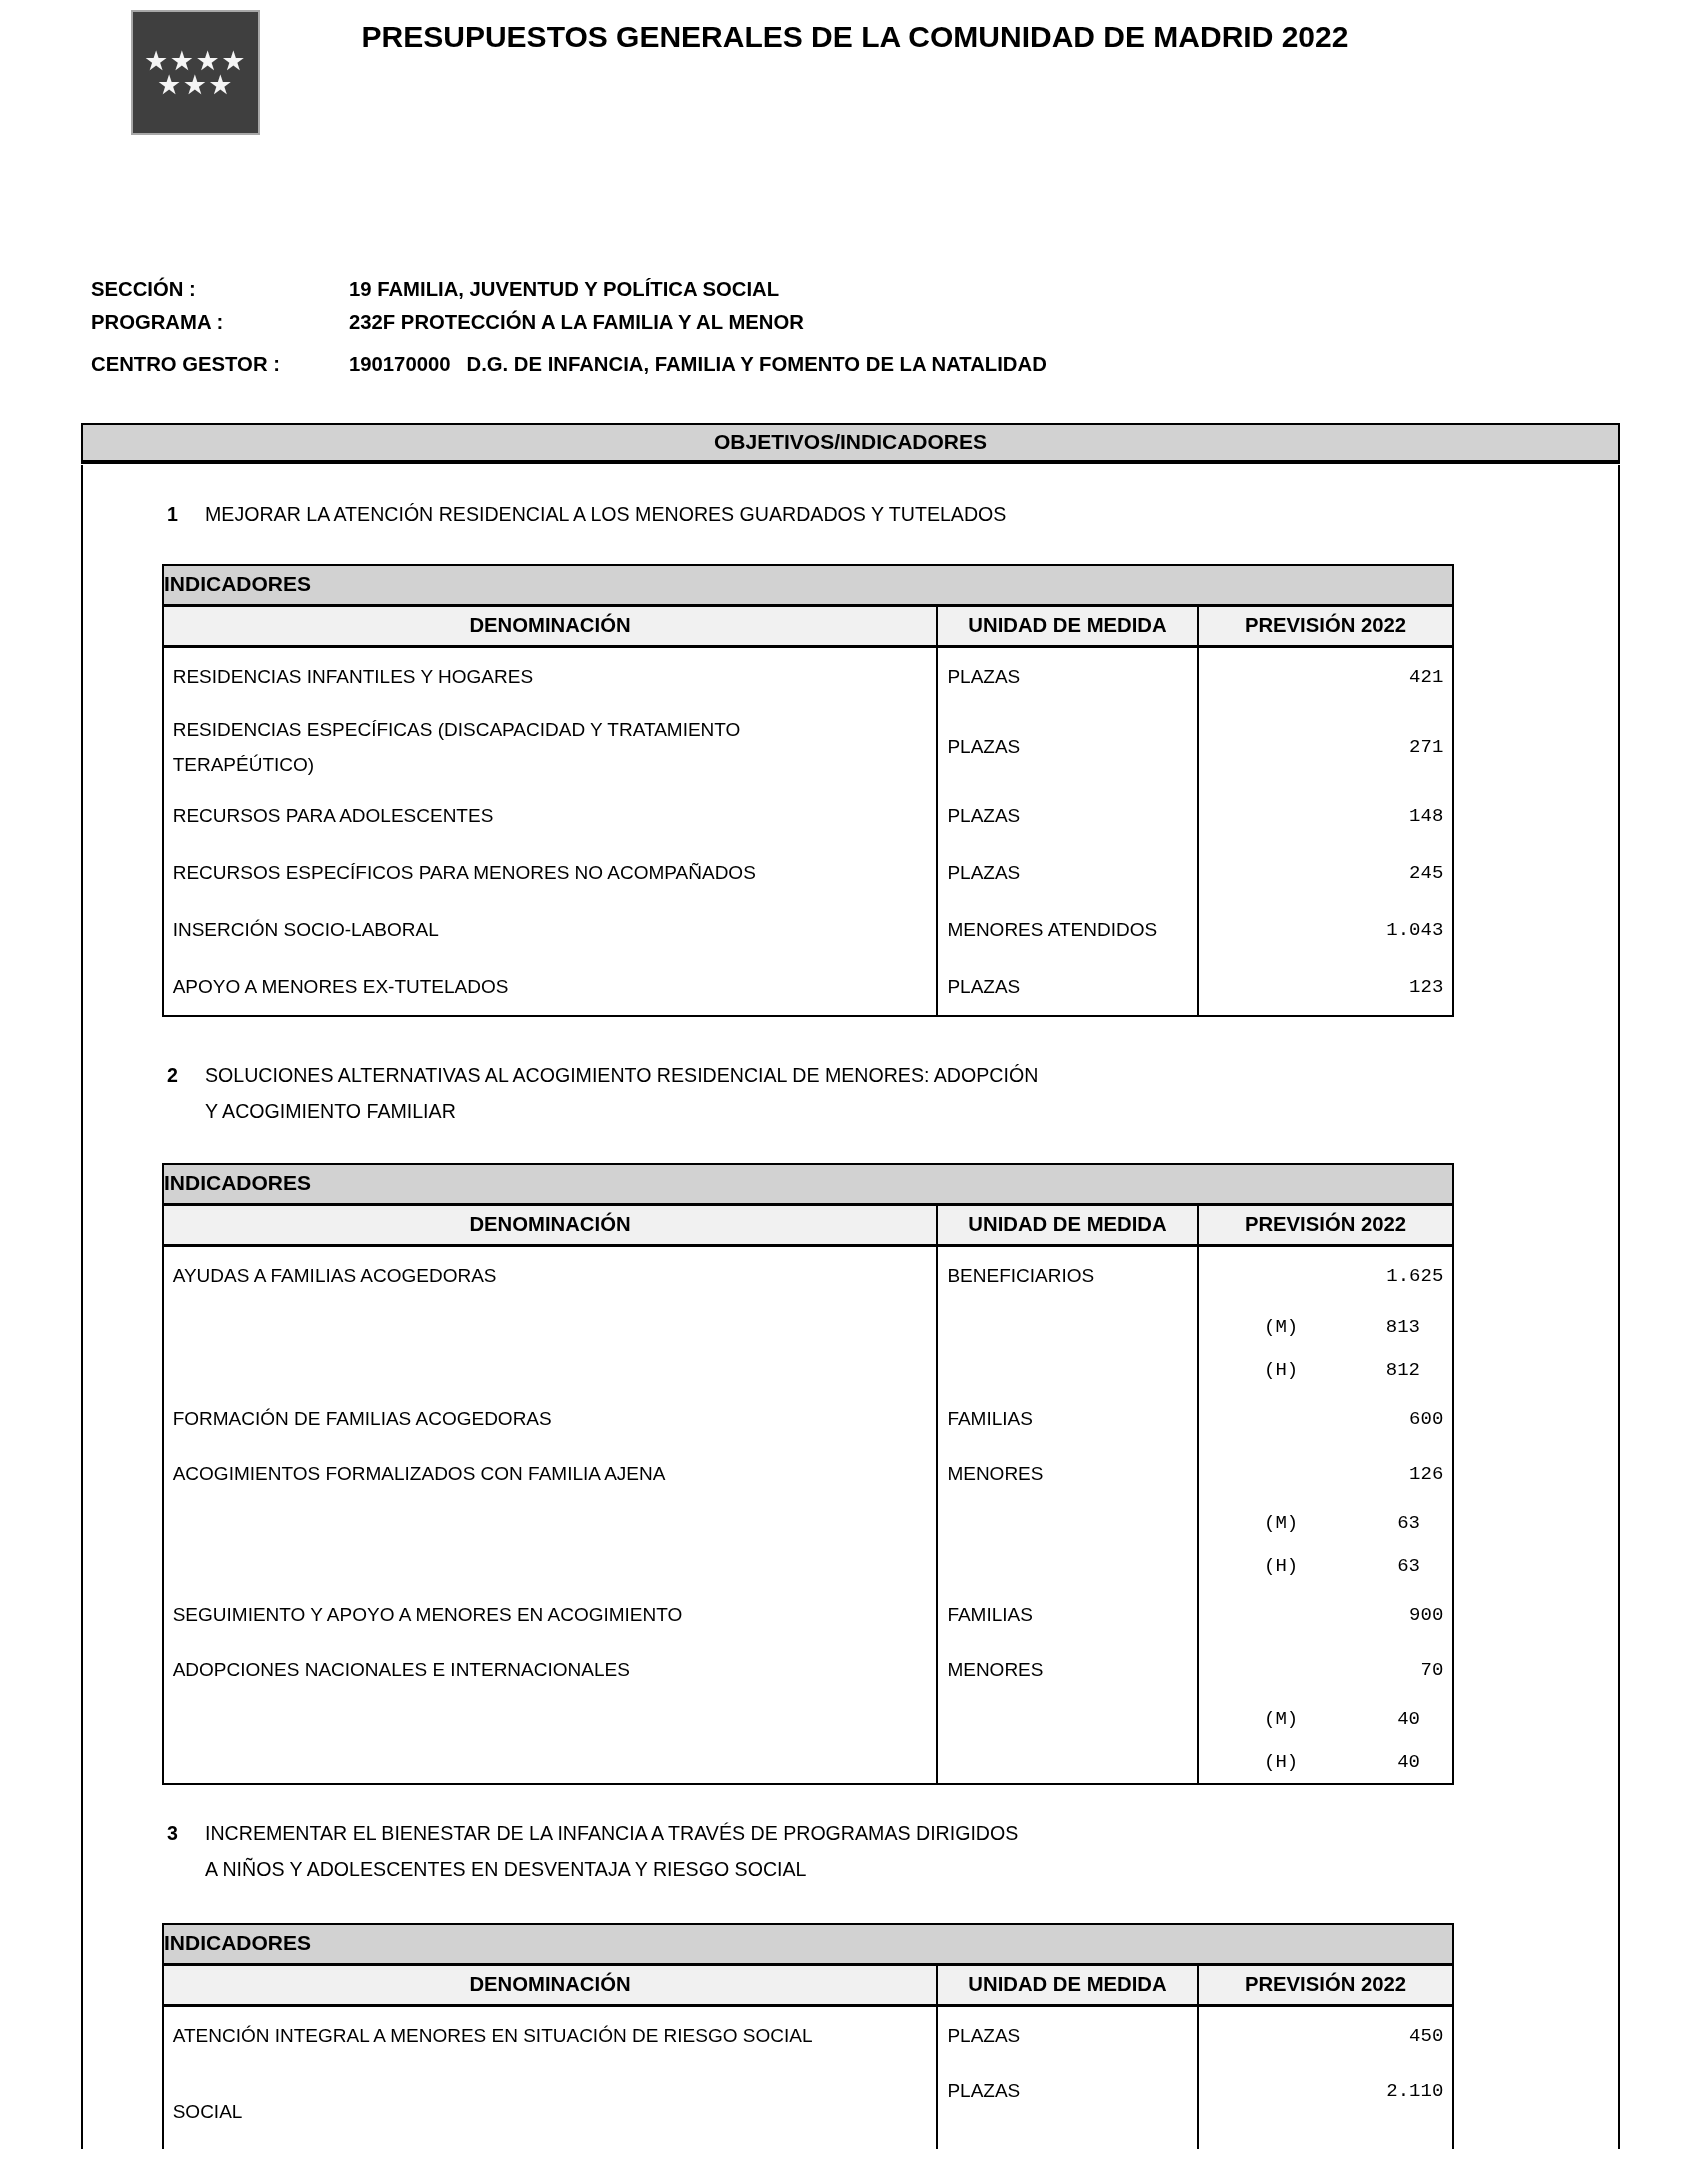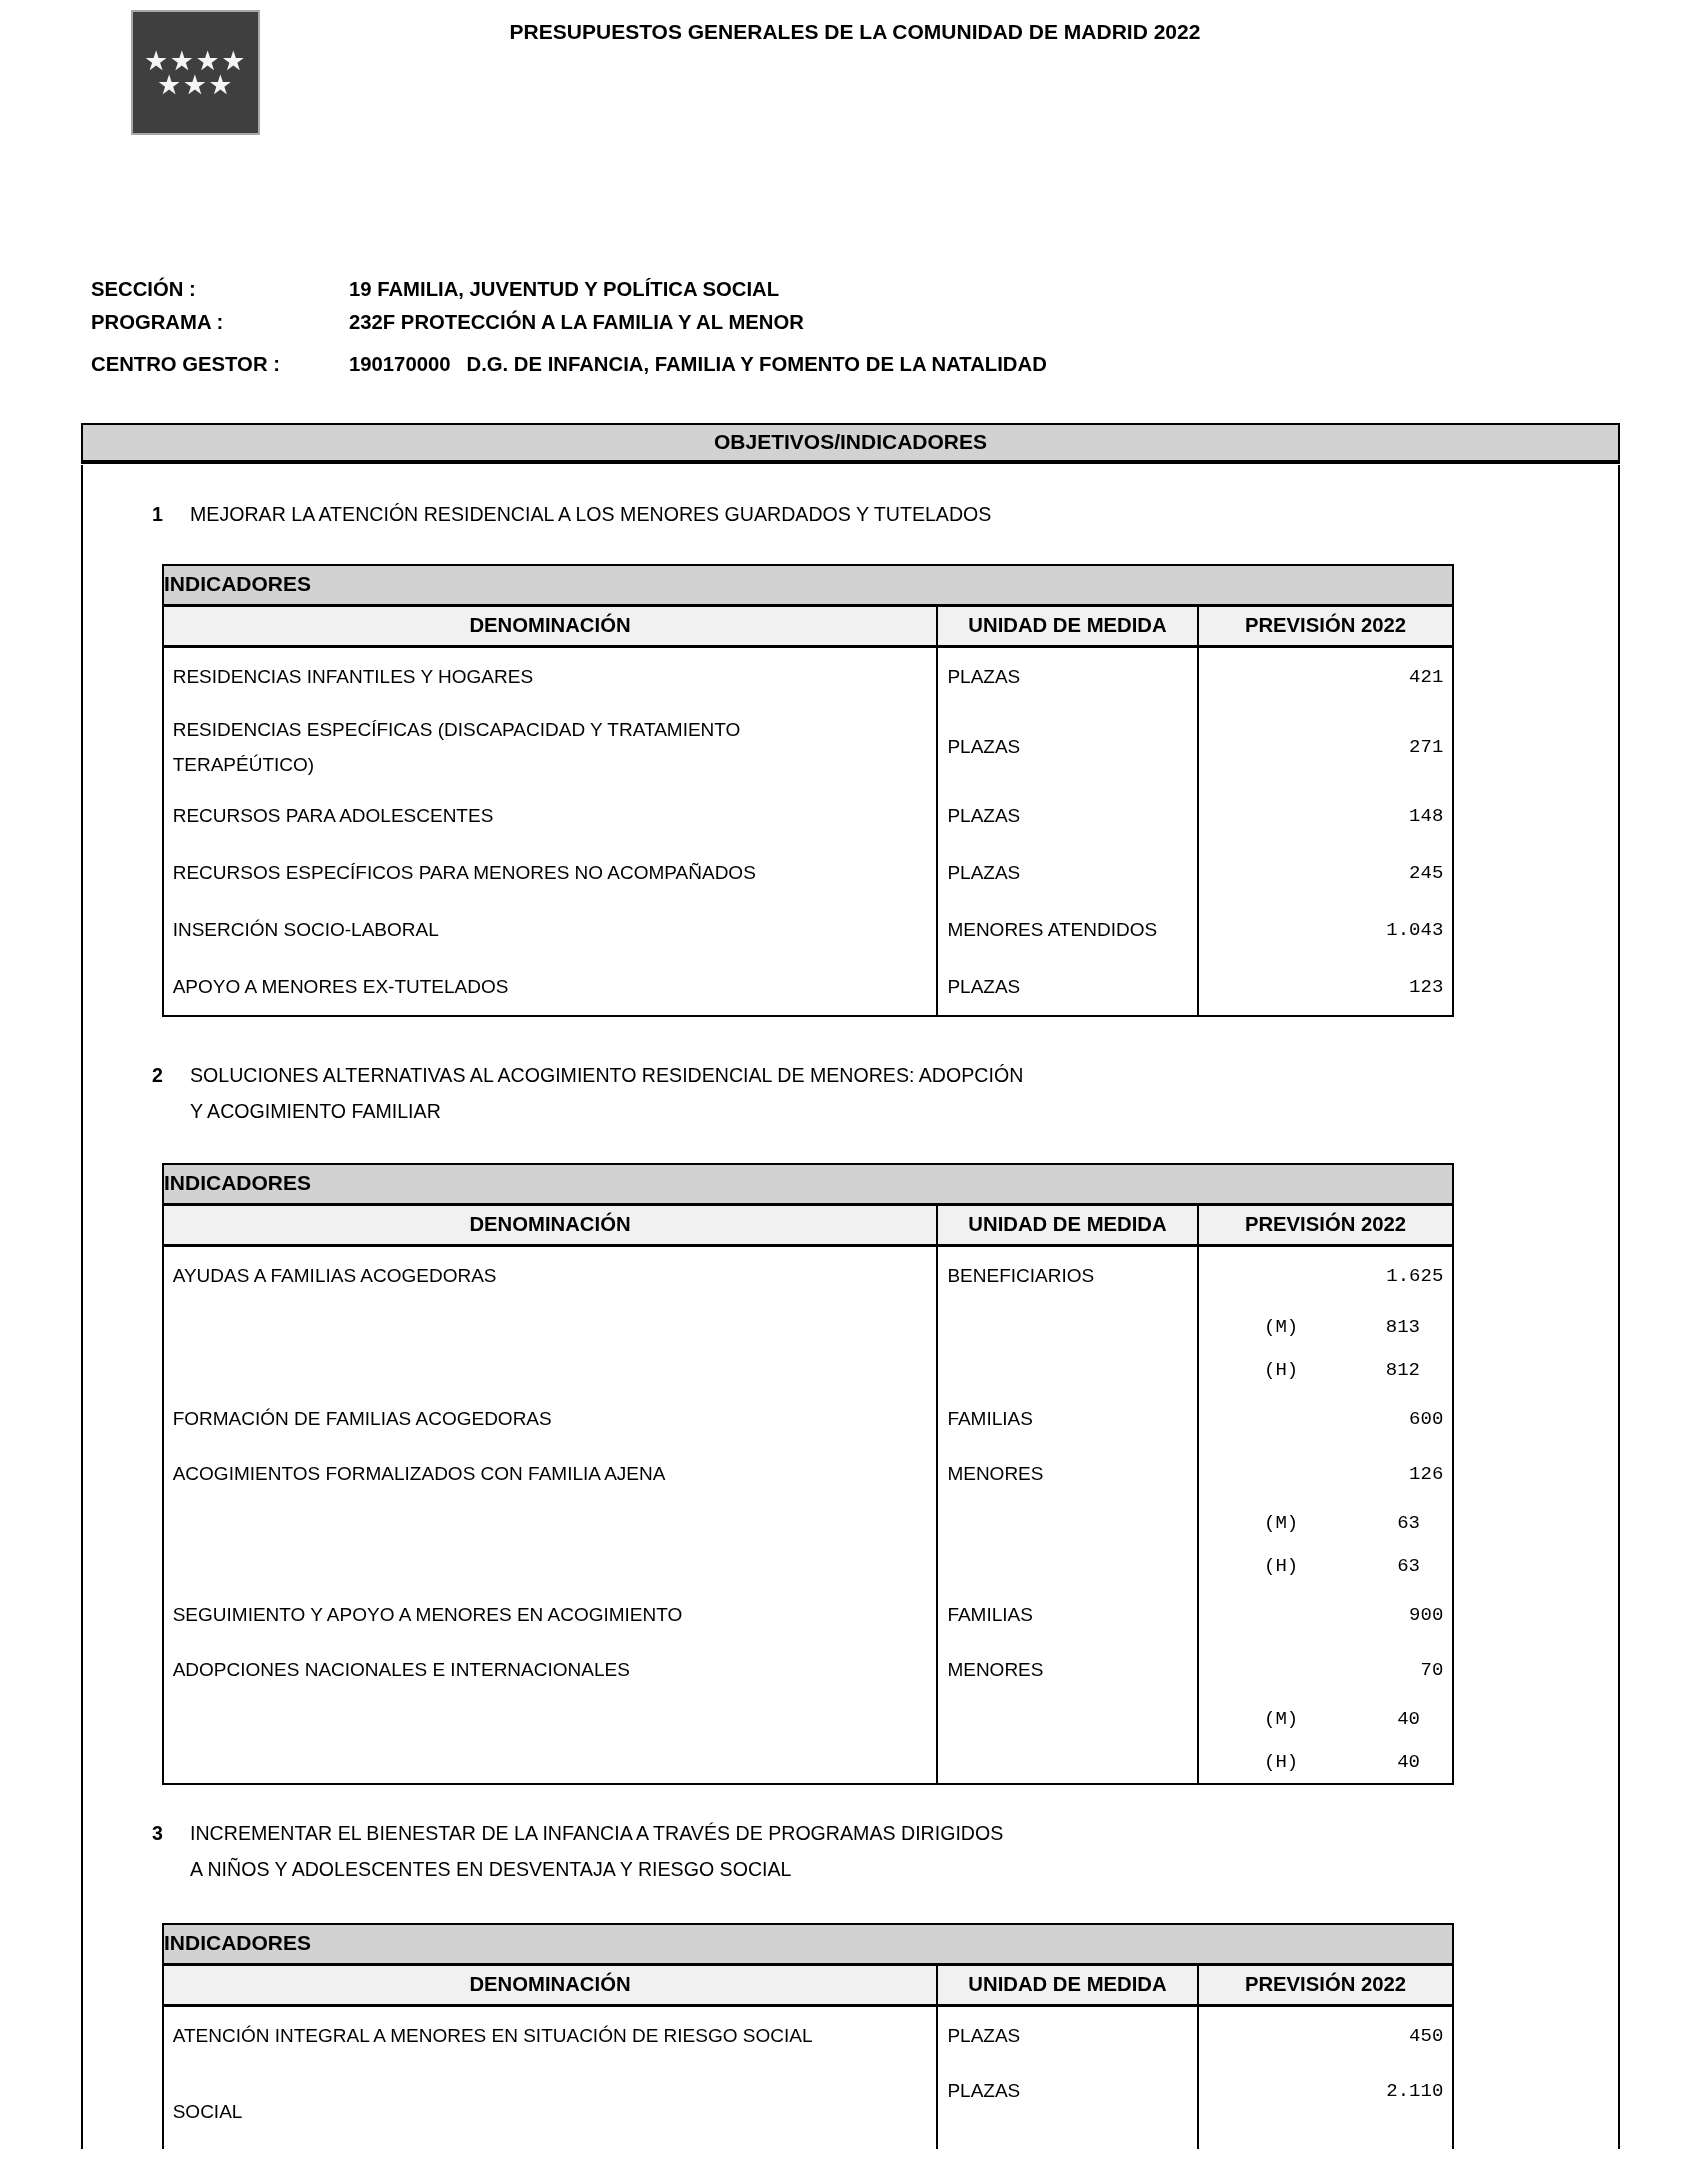"PRESUPUESTOS GENERALES DE LA COMUNIDAD" .title { font-size: 21px -> 30px }
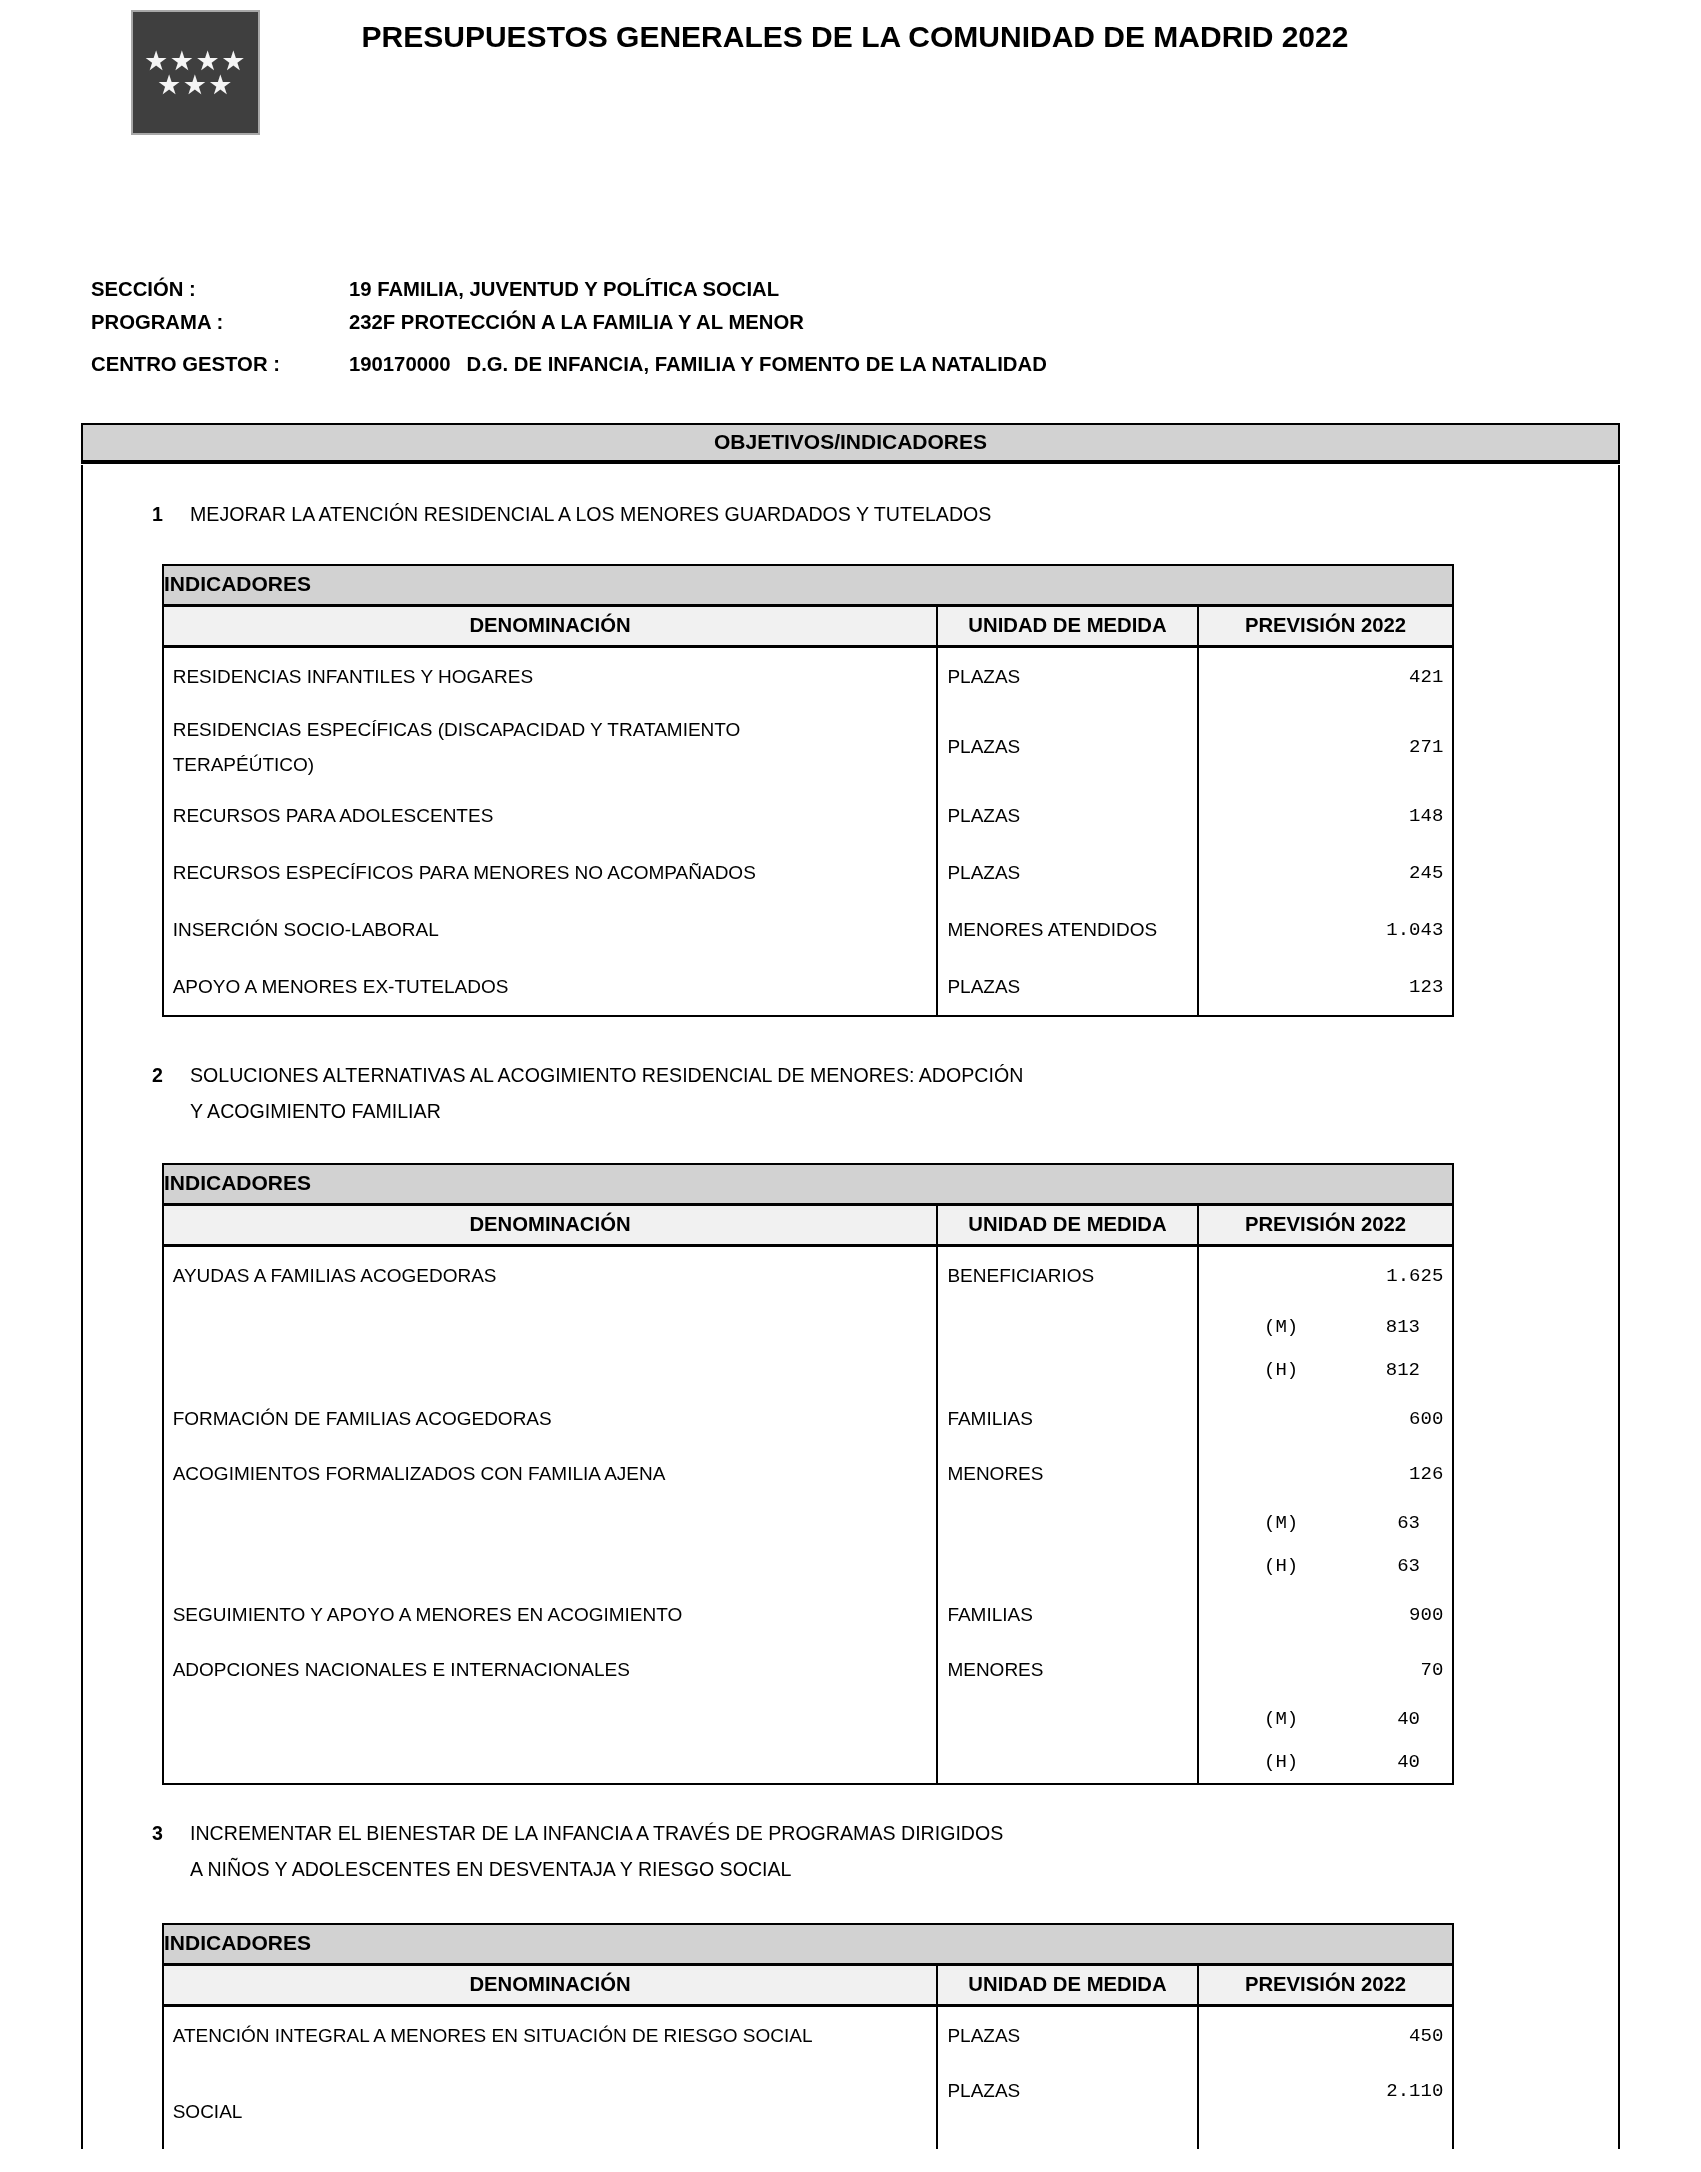"1 MEJORAR LA ATENCIÓN RESIDENCIAL" .objective { left: 69px -> 84px }
